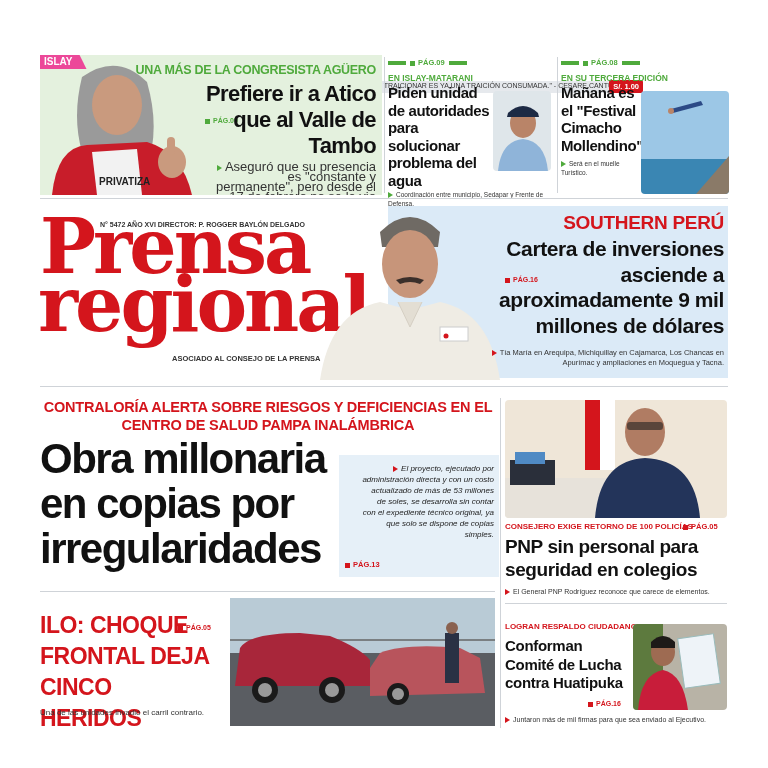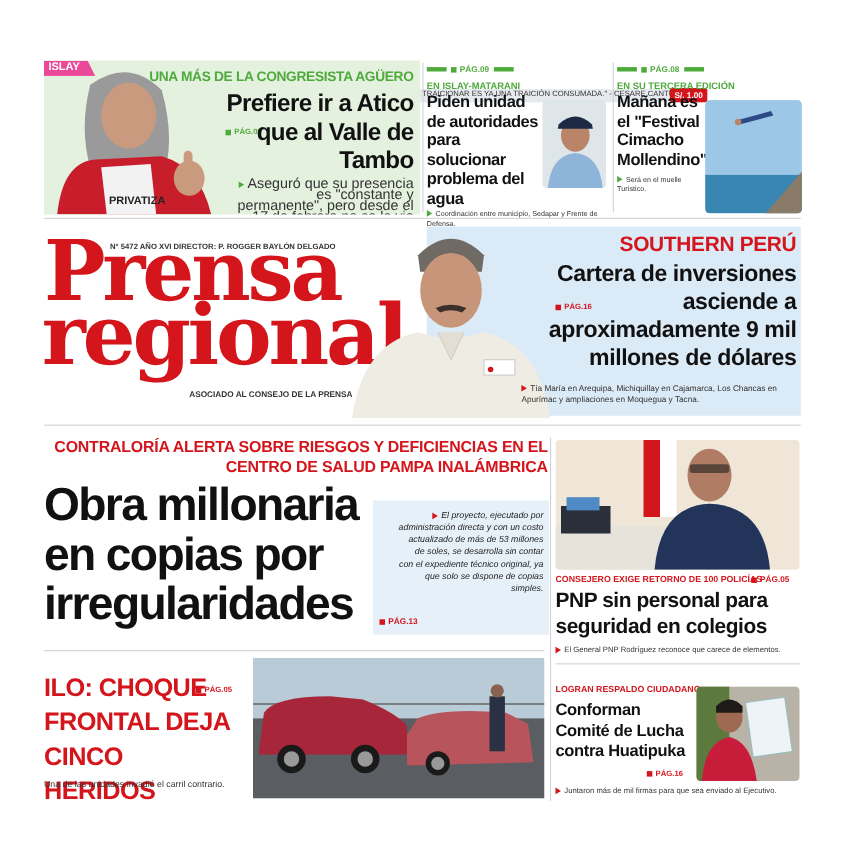"Tía María en Arequipa, Michiquillay" .southern-sum { text-align: left -> right }
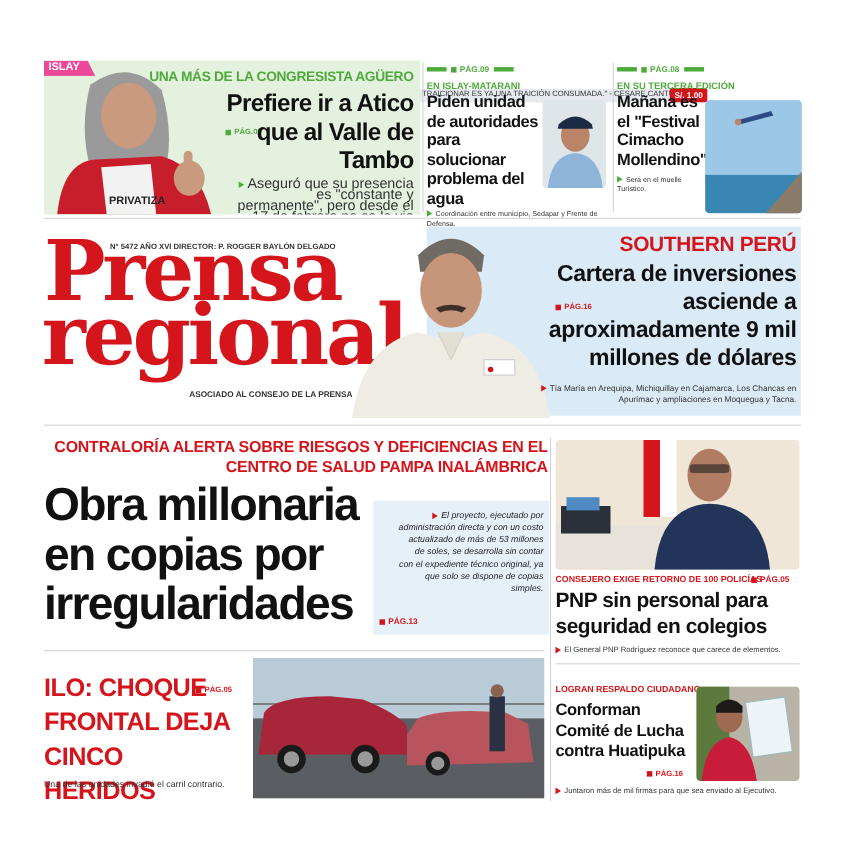"CONTRALORÍA ALERTA SOBRE RIESGOS Y" .main-kicker { text-align: right -> center }
